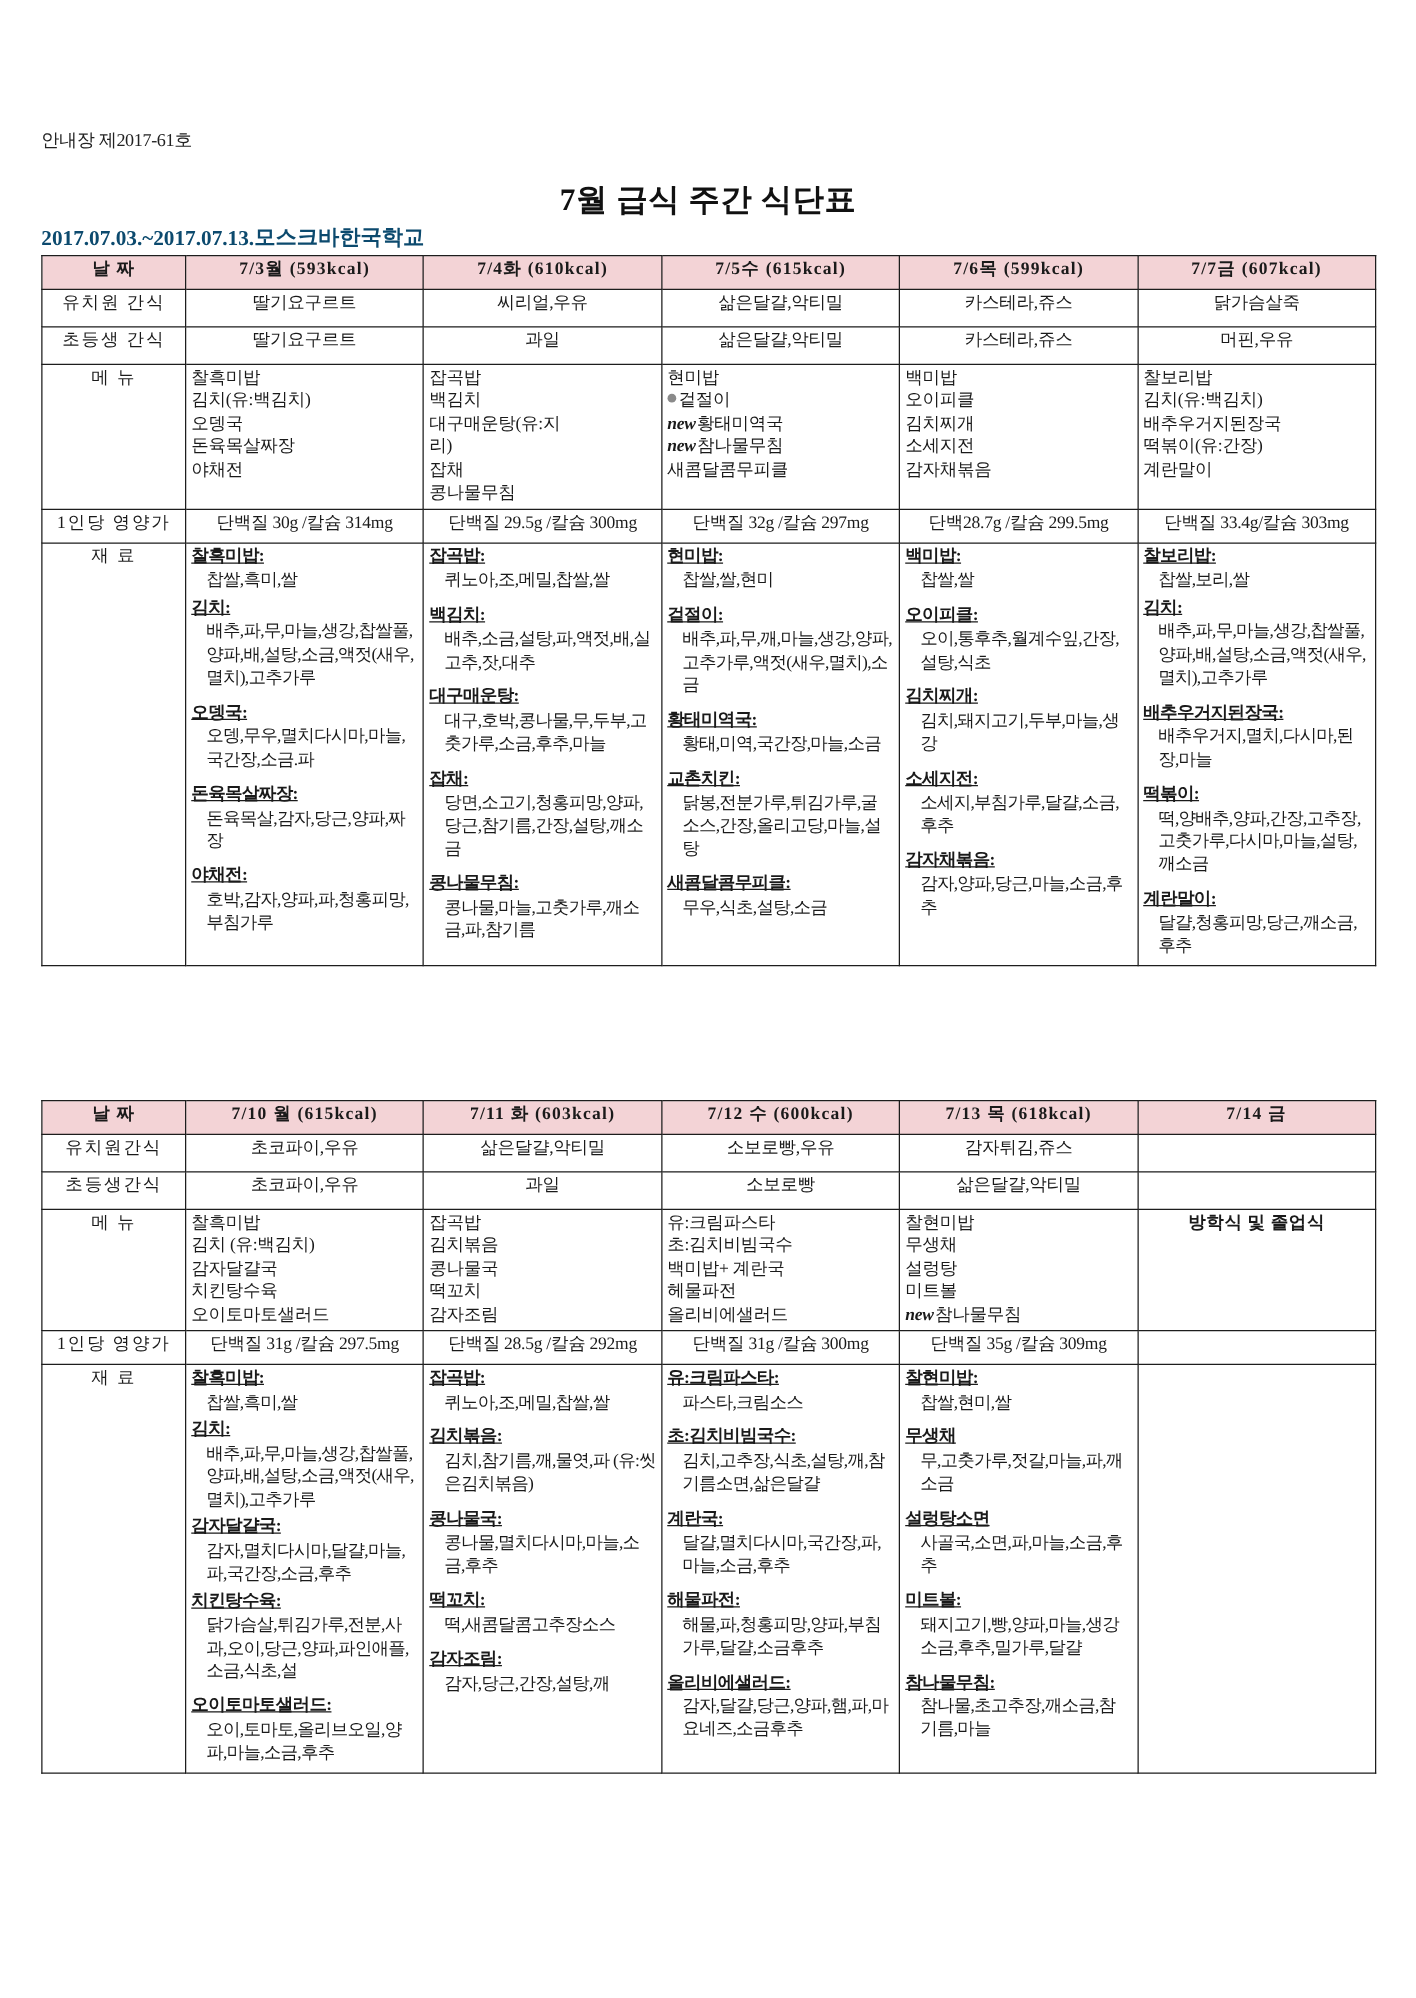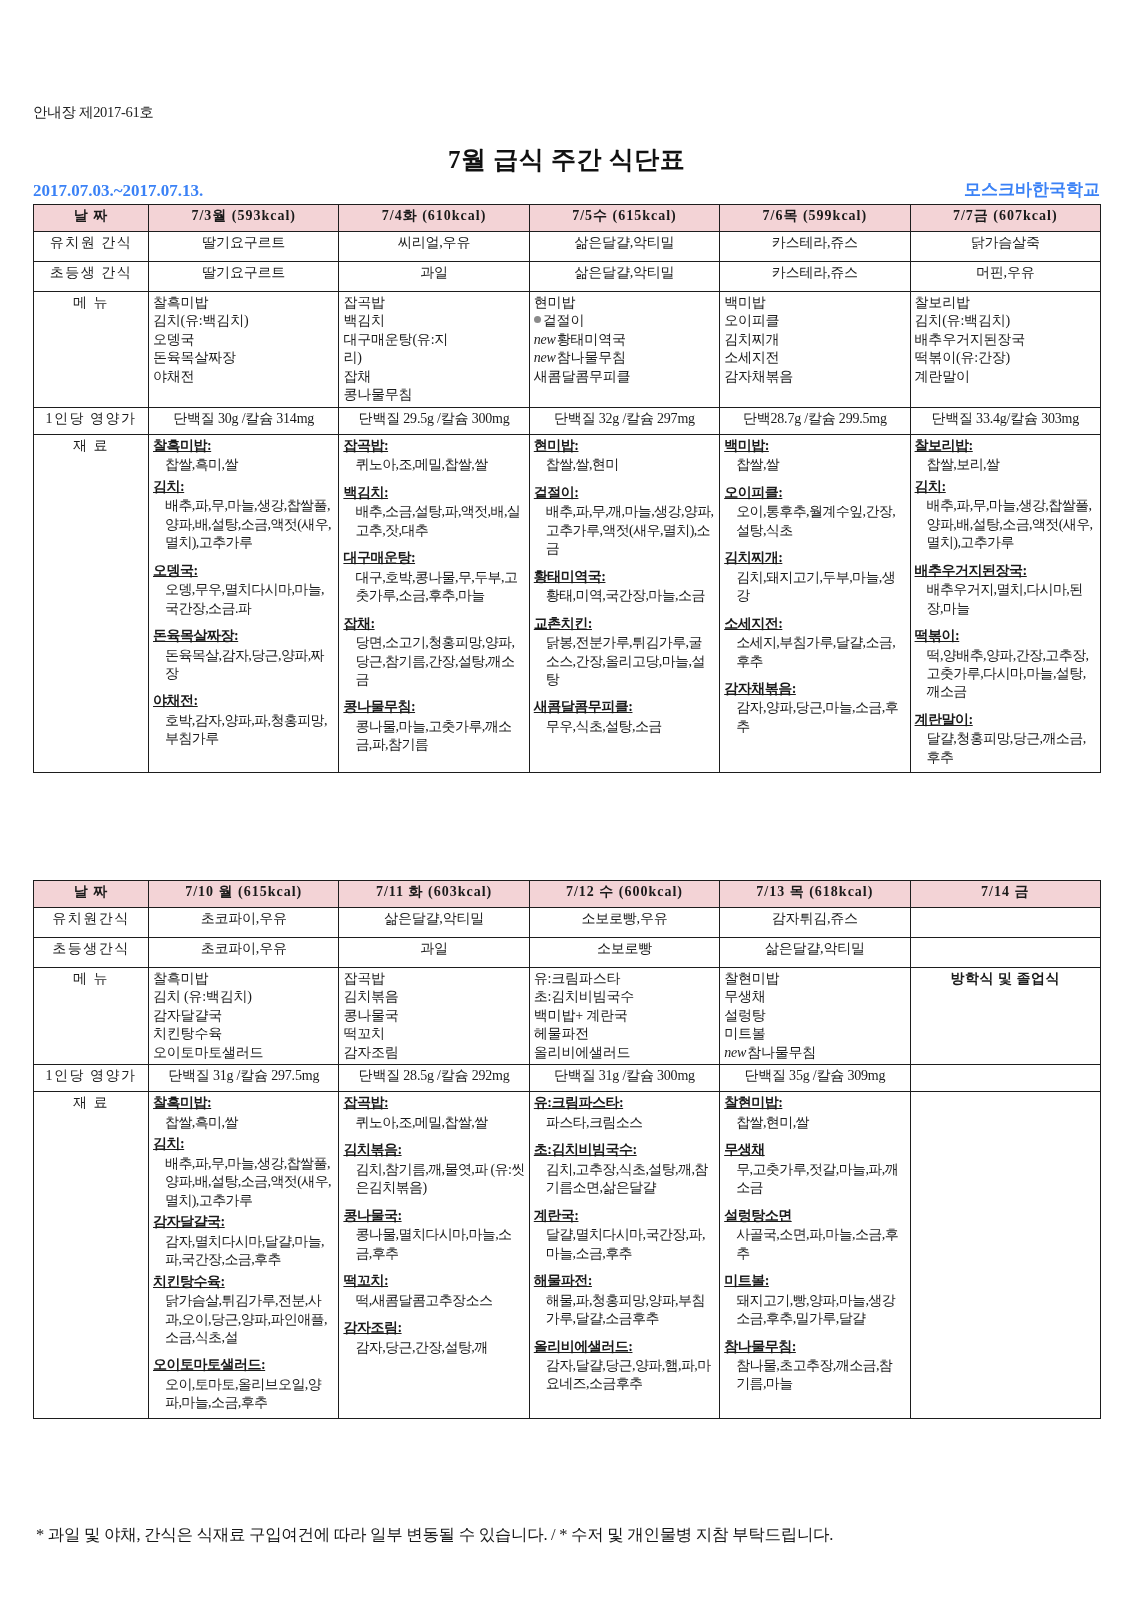"2017.07.03.~2017.07.13." .period-row { color: #3b82f6 -> #0c4a6e; justify-content: space-between -> none }
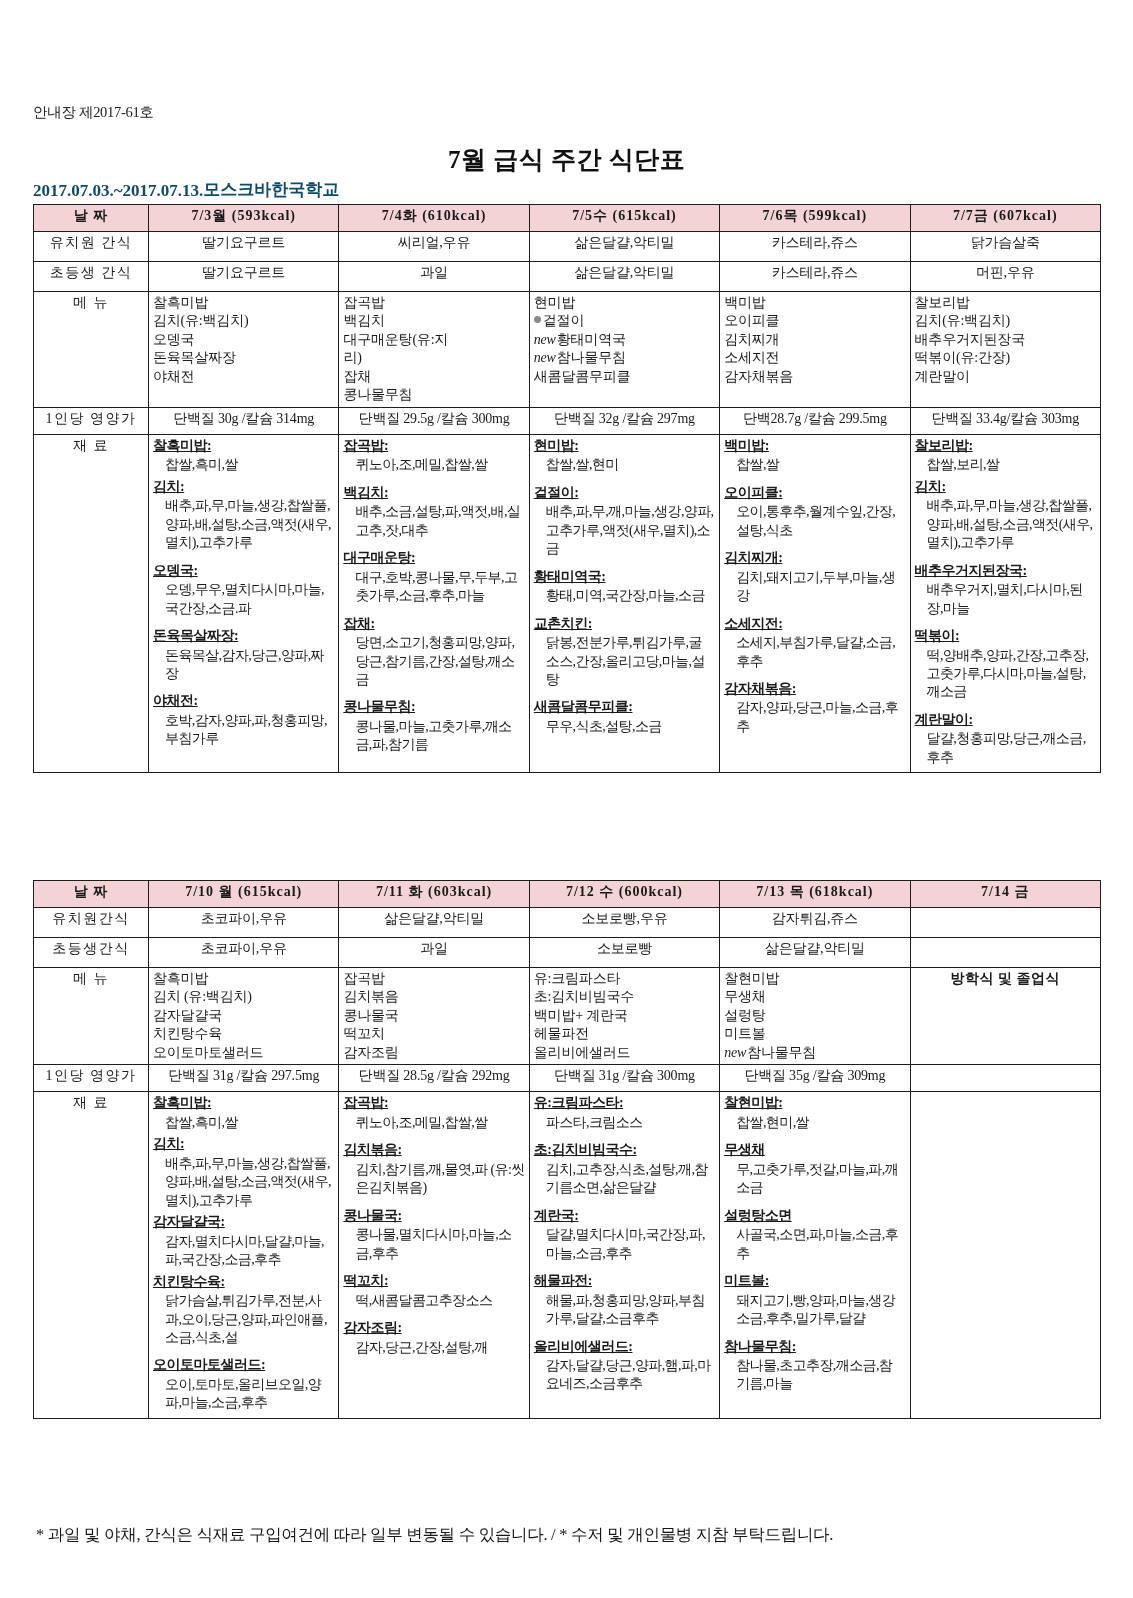"new" .menu-cell .new-tag { font-weight: normal -> bold }
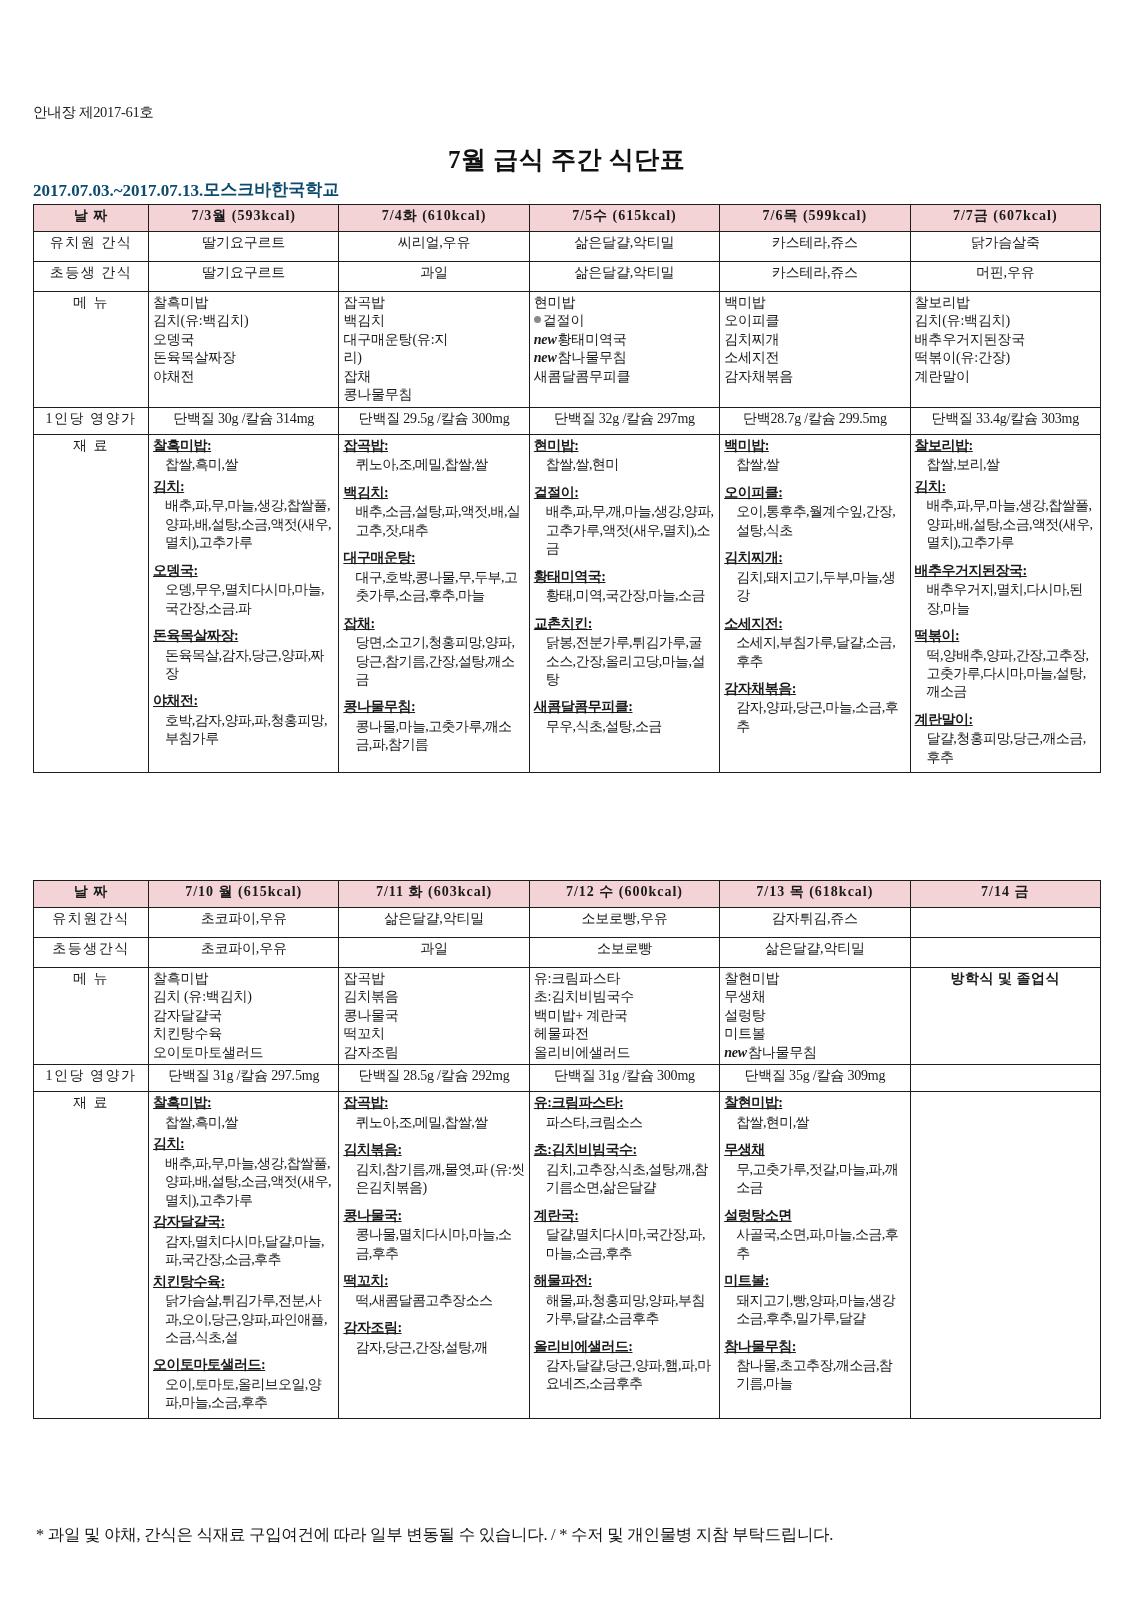"* 과일 및 야채, 간식은" div.footnote { html: <div>* 과일 및 야채, 간식은 식재료 구입여건에 따라 일부 변동될 수 있습니다. / * 수저 및 개인물병 지참 부탁드립니다.</div> -> none }
